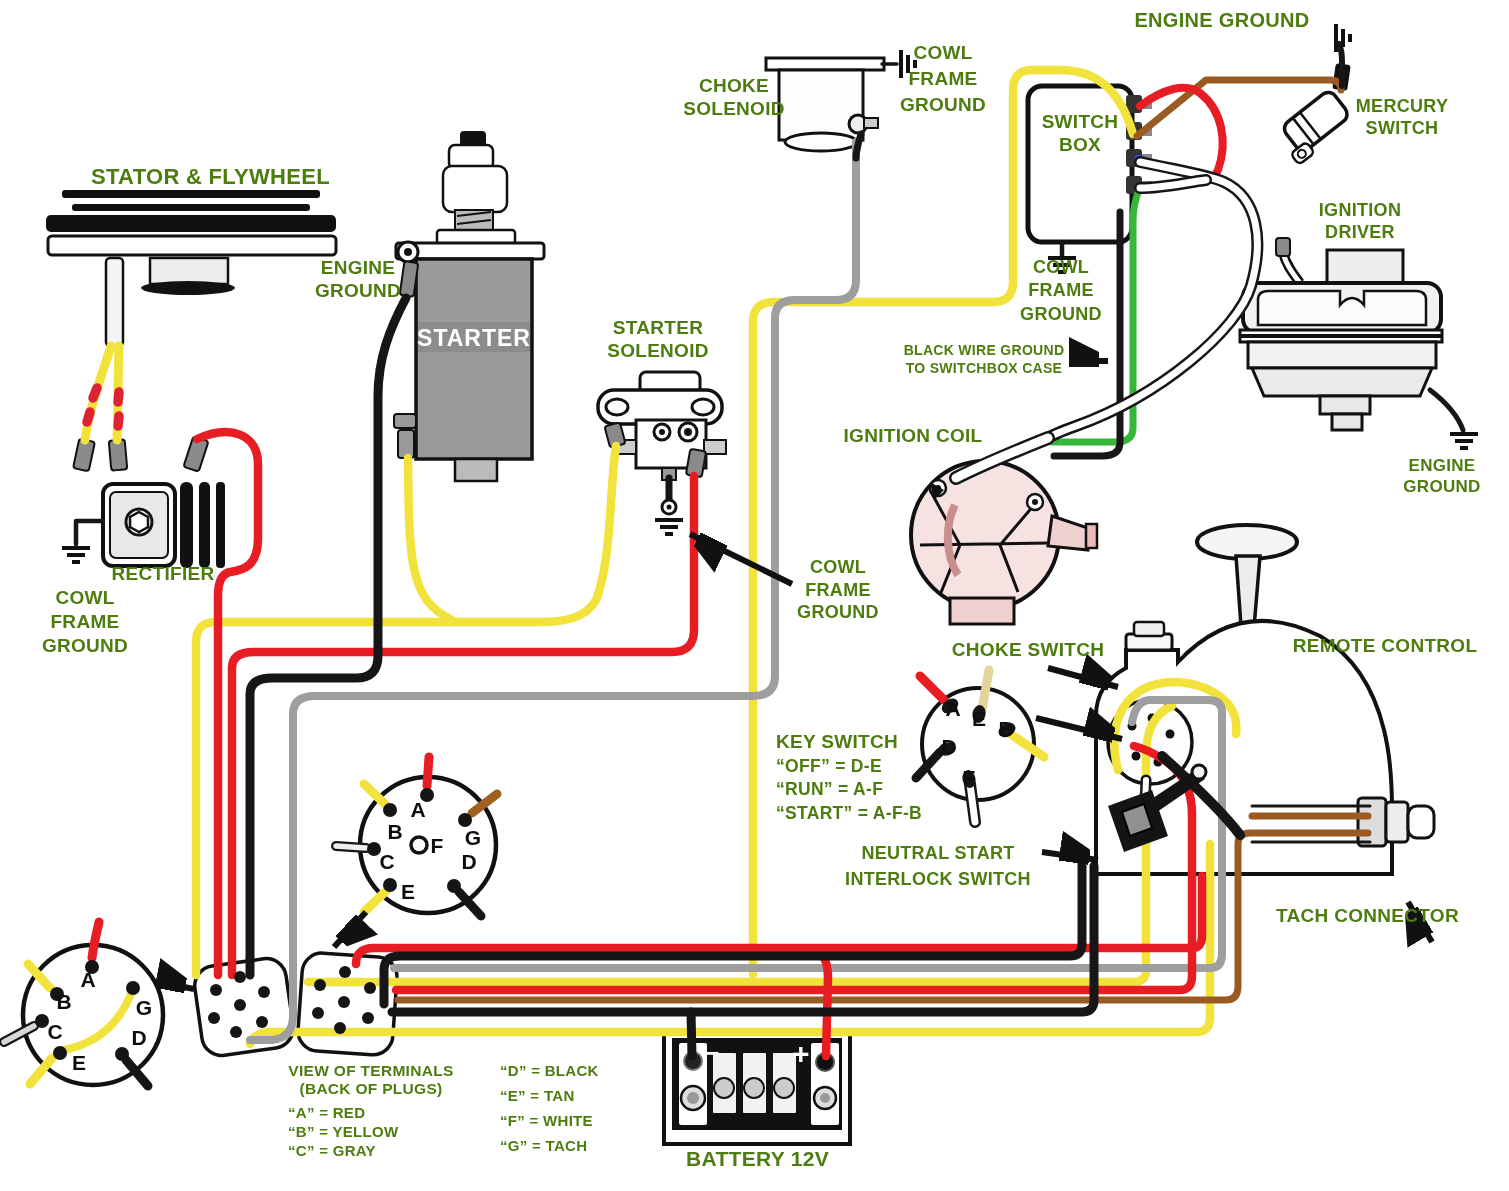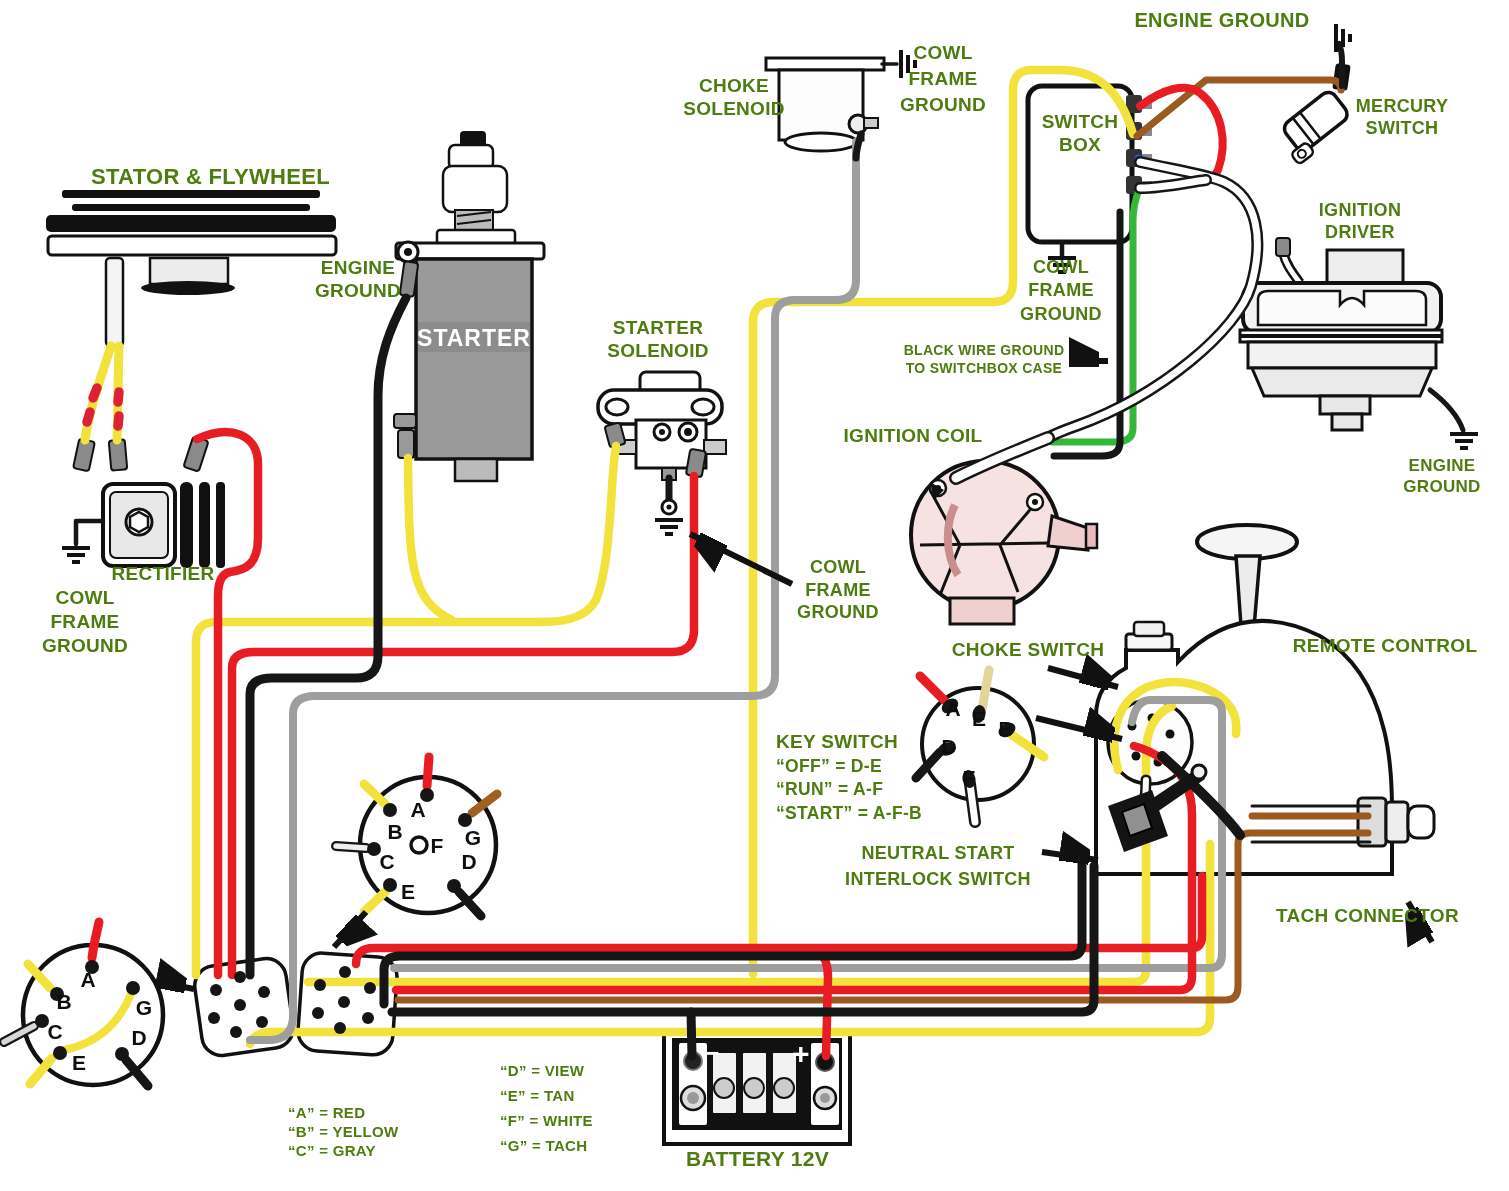"VIEW OF TERMINALS" div.lbl { html: none -> <div><span>VIEW OF TERMINALS</span><br><span>(BACK OF PLUGS)</span></div> }
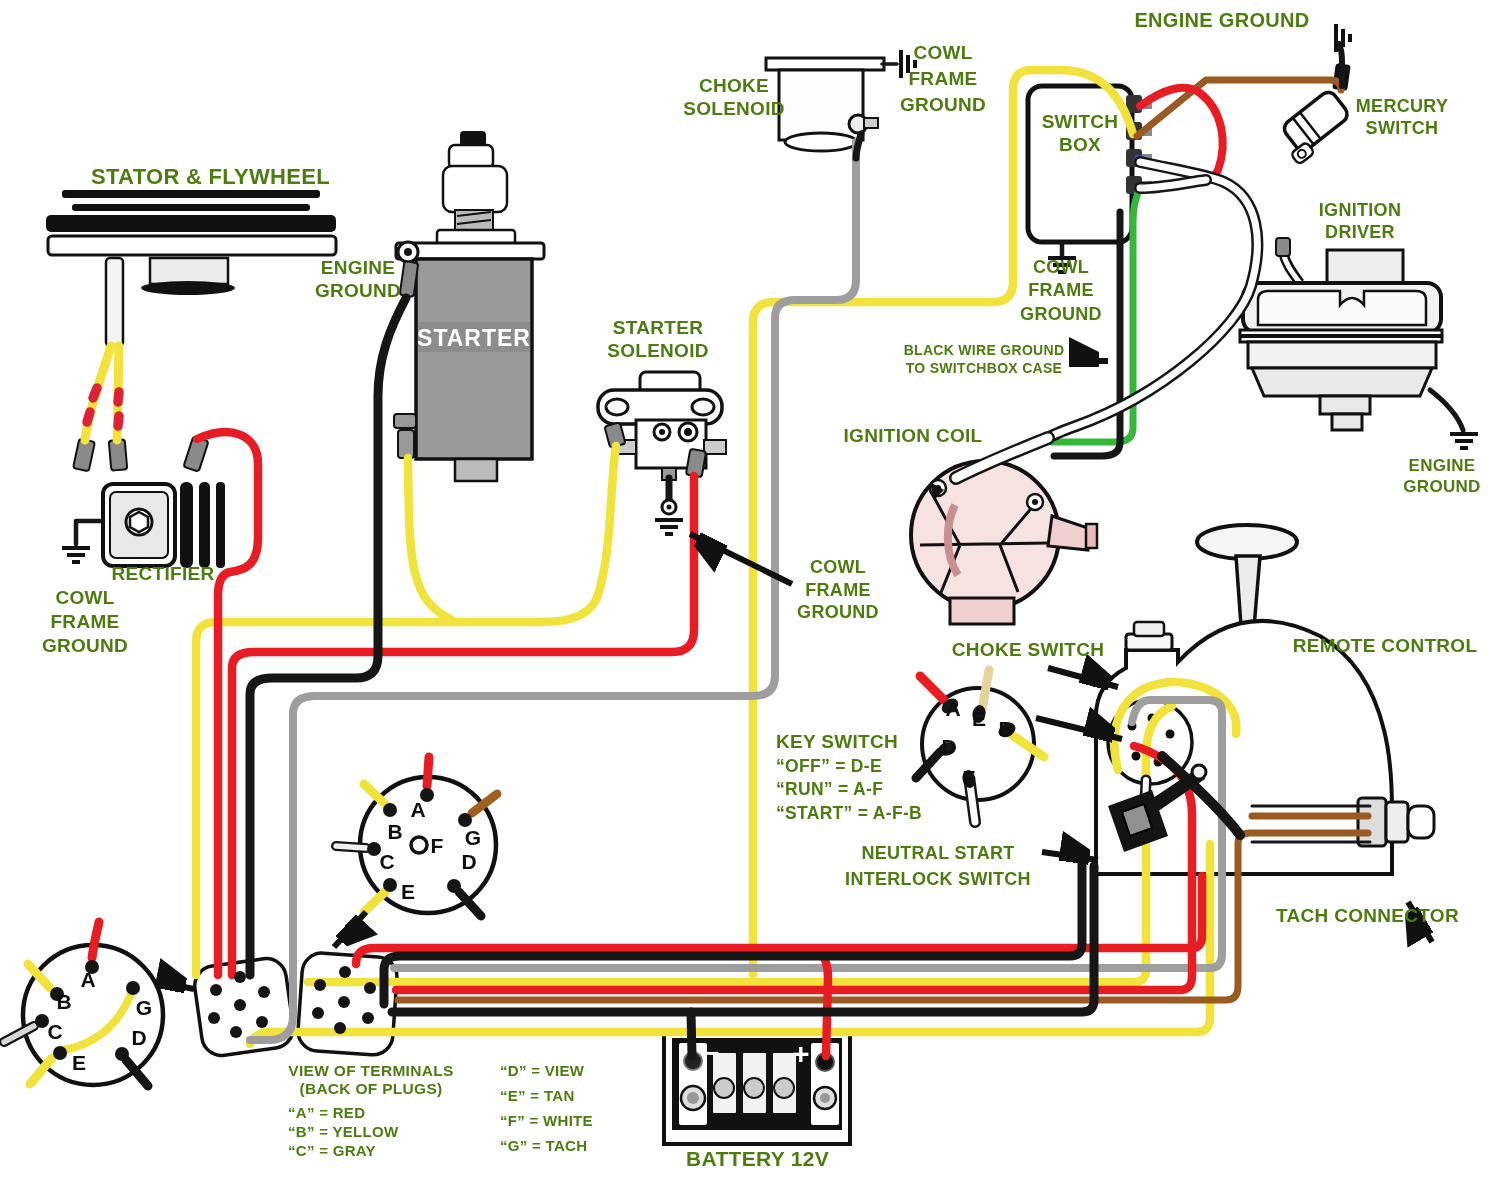"“D” = VIEW" div.lbl { text: VIEW -> BLACK }
